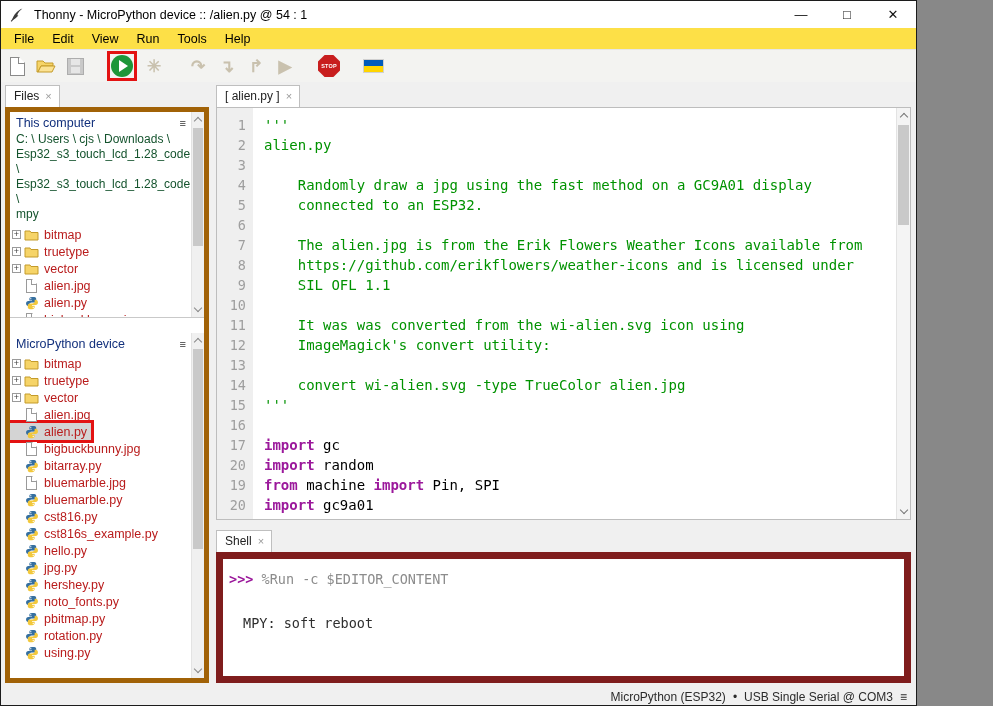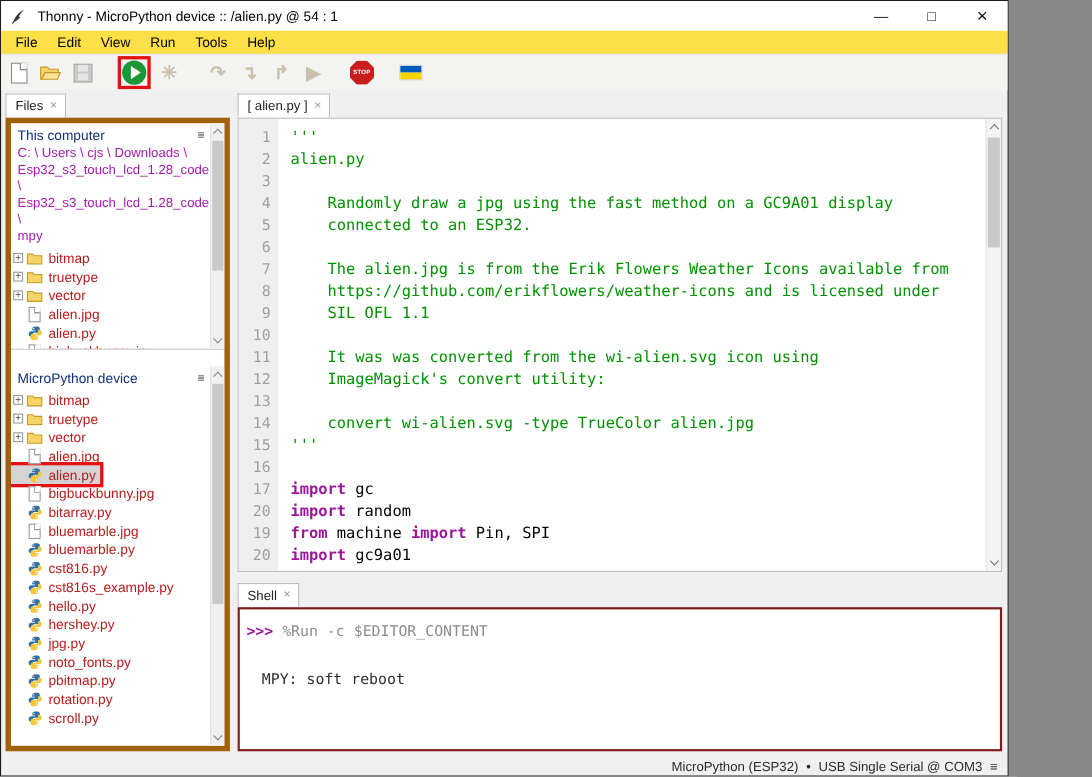"C: \ Users \ cjs" .fpath { color: #a21caf -> #14532d }
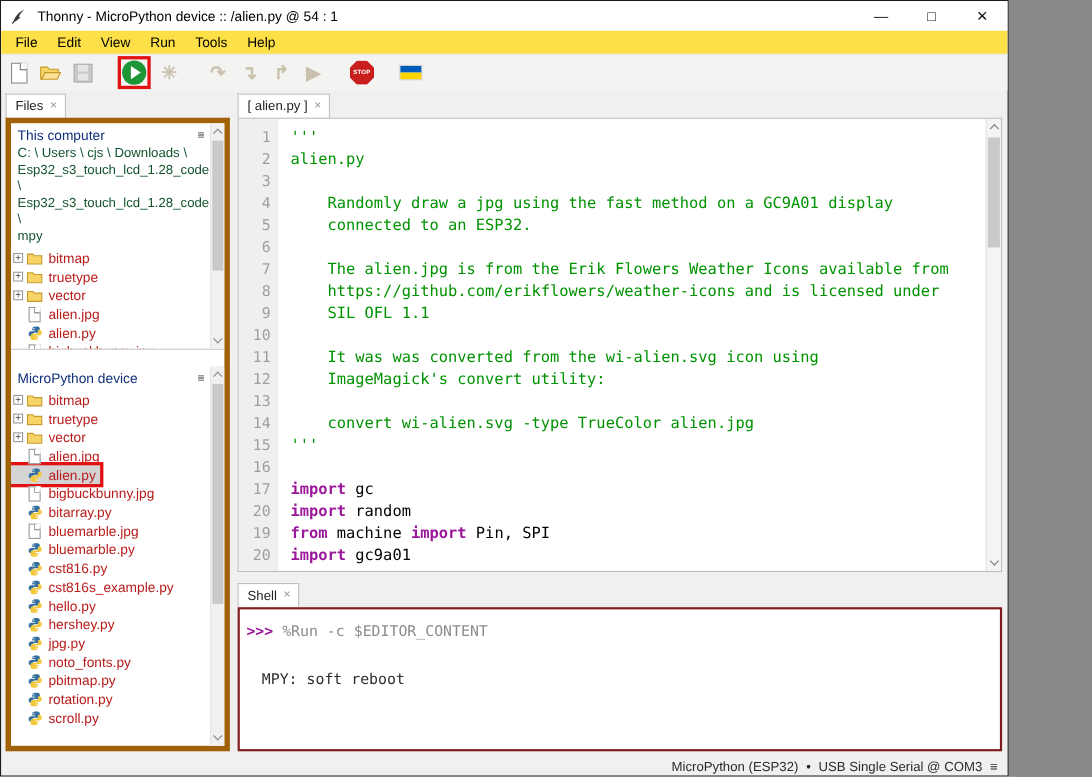"hershey.py" div.row { order: before "jpg.py" -> after "jpg.py" }
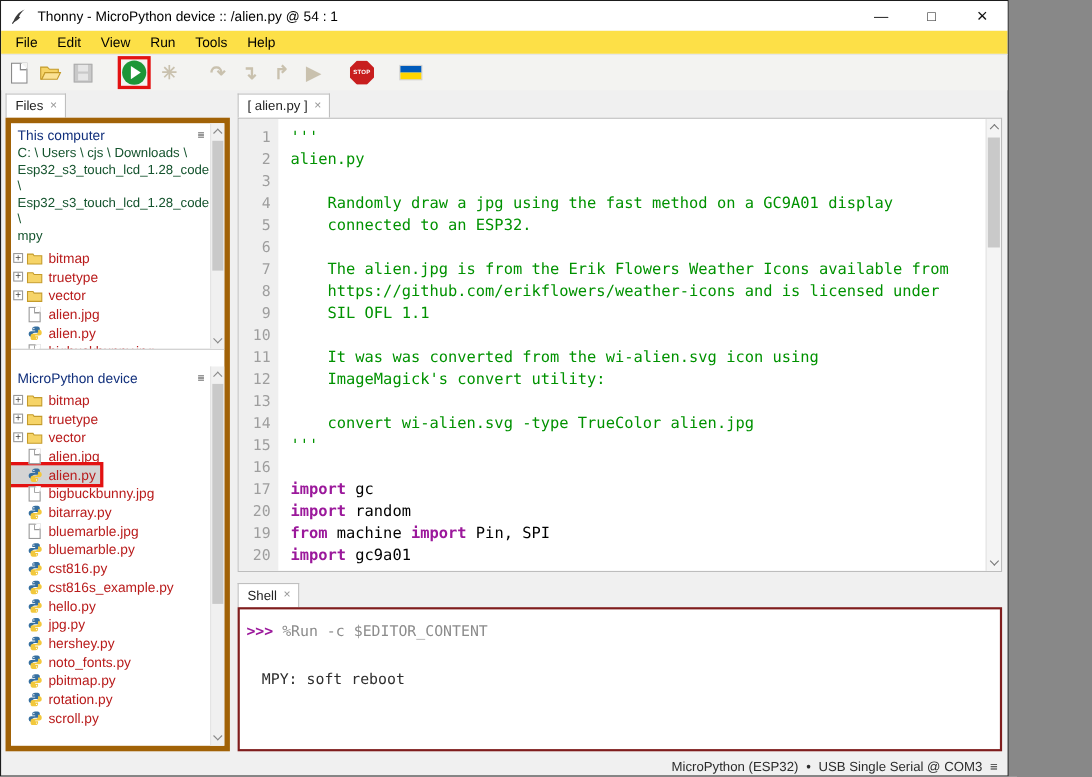">>> %Run -c $EDITOR_CONTENT" .shell { border: 2px solid #7f1d1d -> 7px solid #7f1d1d }
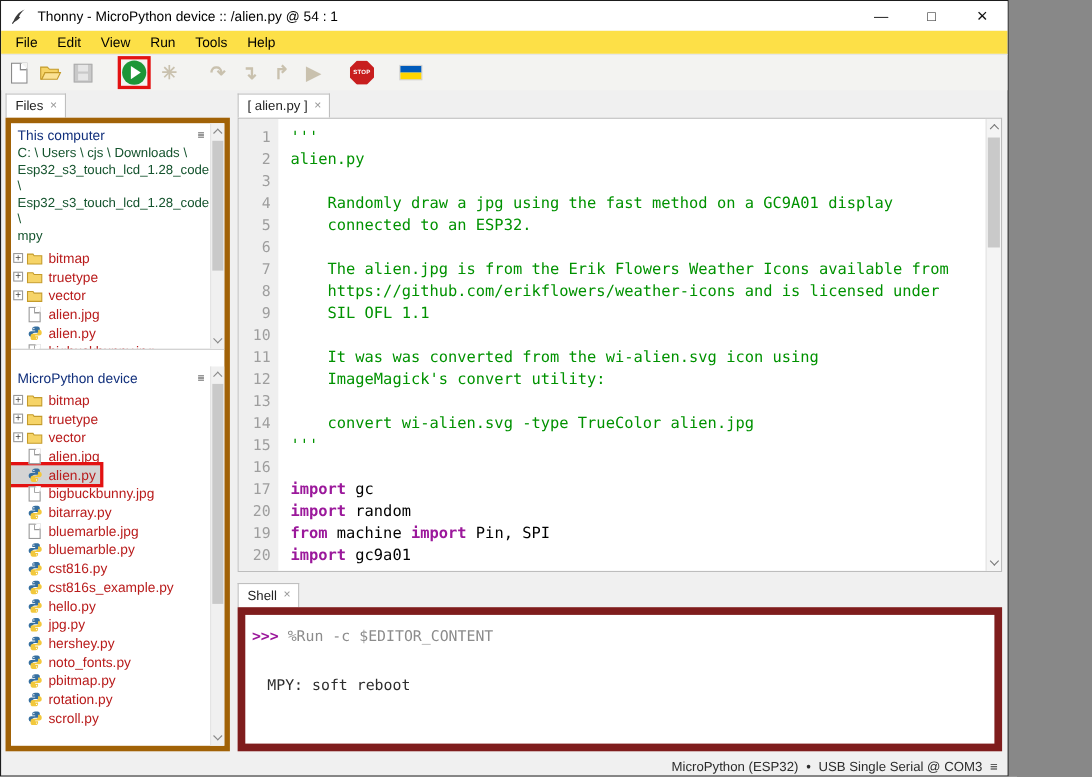"scroll.py" span.lbl { text: scroll.py -> using.py }
